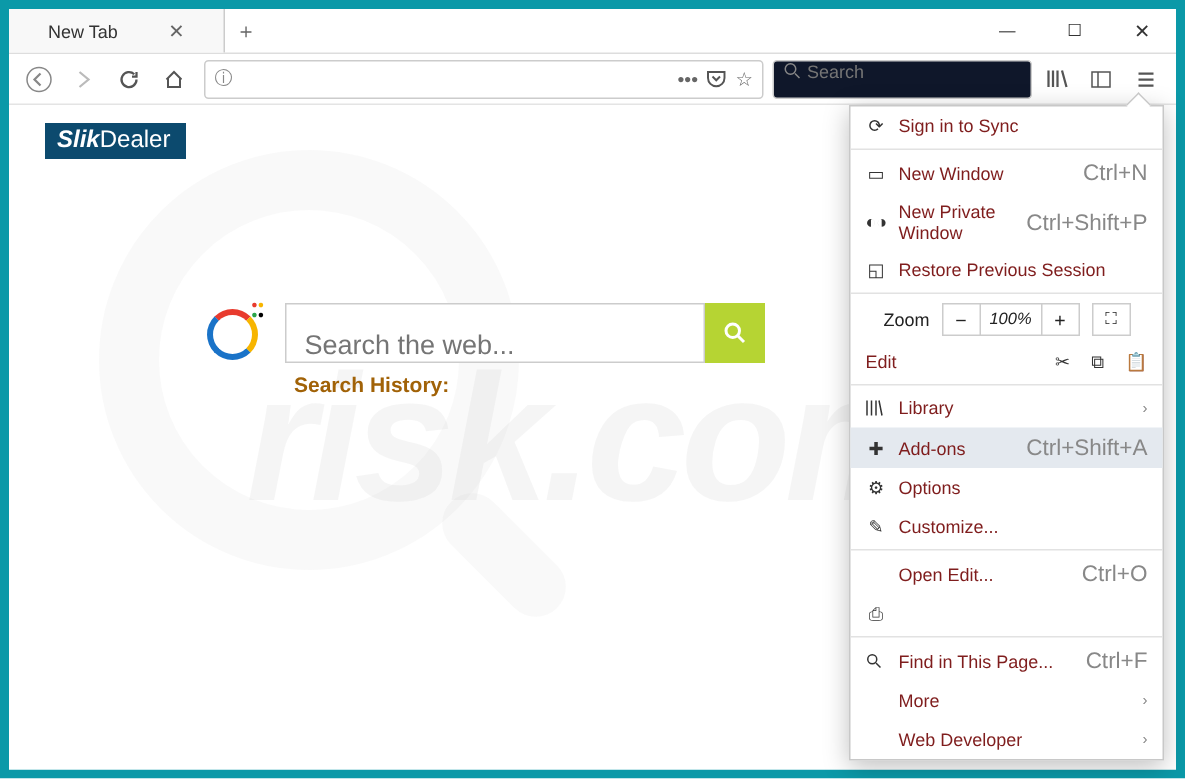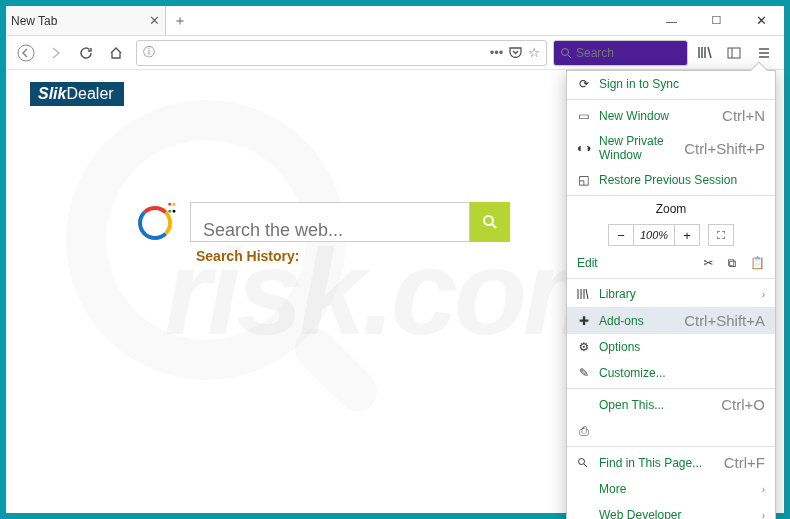"New Tab" .tab { padding: 0 5px -> 0 26px; width: 160px -> 144px }
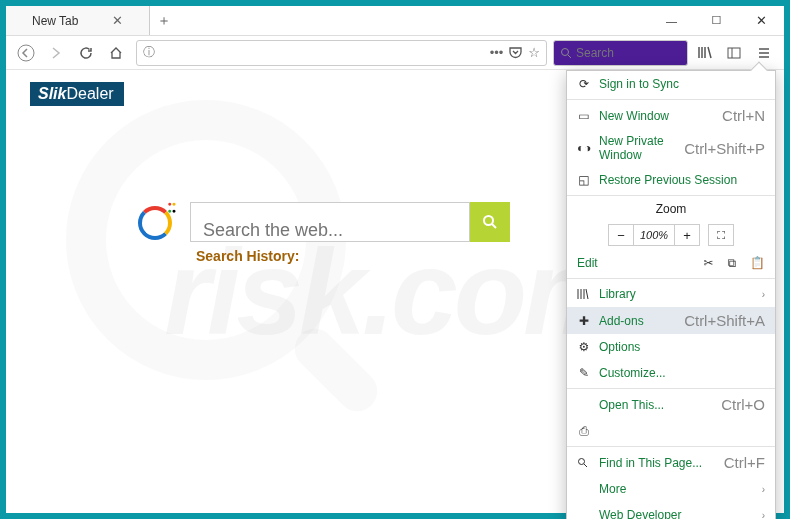"Search" .searchbar { align-items: center -> flex-start; background: #4c1d95 -> #0f172a; width: 135px -> 173px }
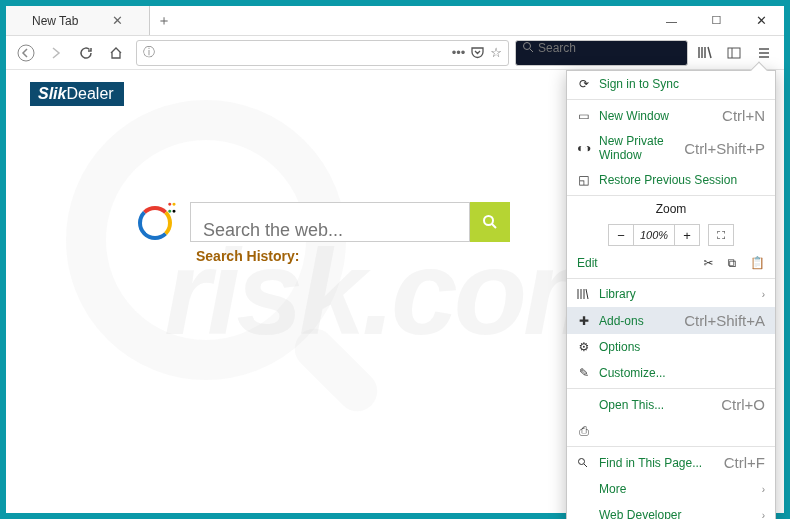"Sign in to Sync" .mrow .lbl { color: #15803d -> #7f1d1d }
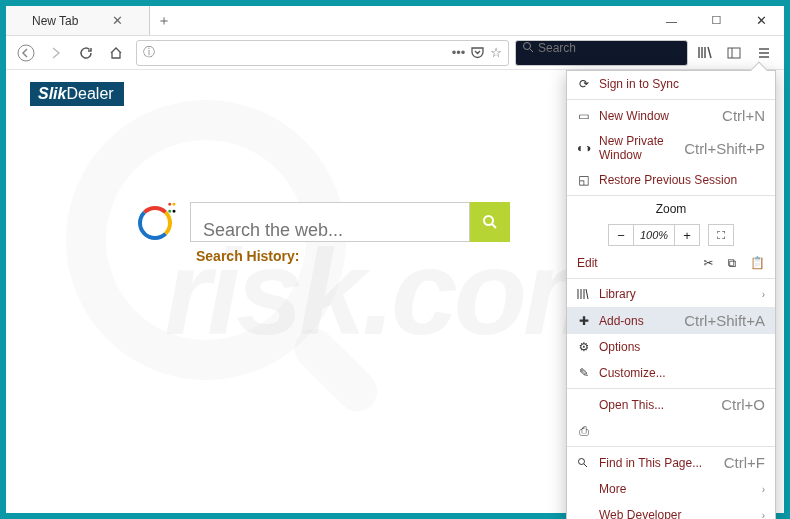"Zoom" .mrow.zoom { flex-direction: column -> none }
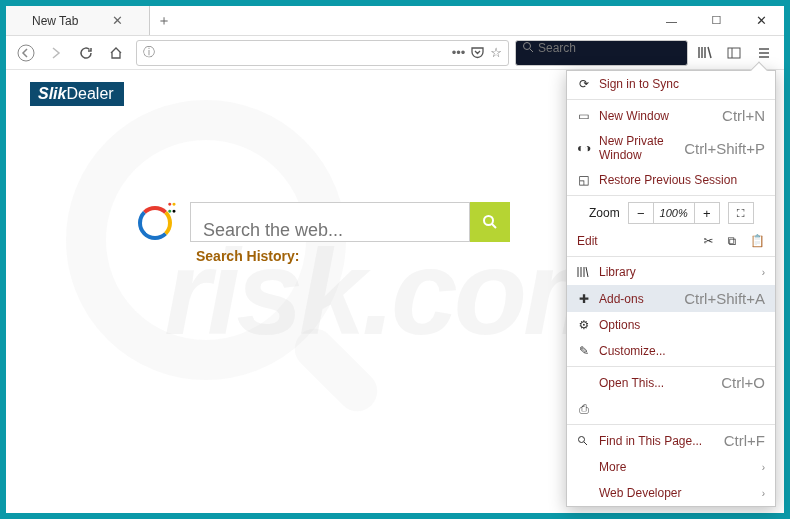"Open This..." span.lbl { text: This -> Edit }
